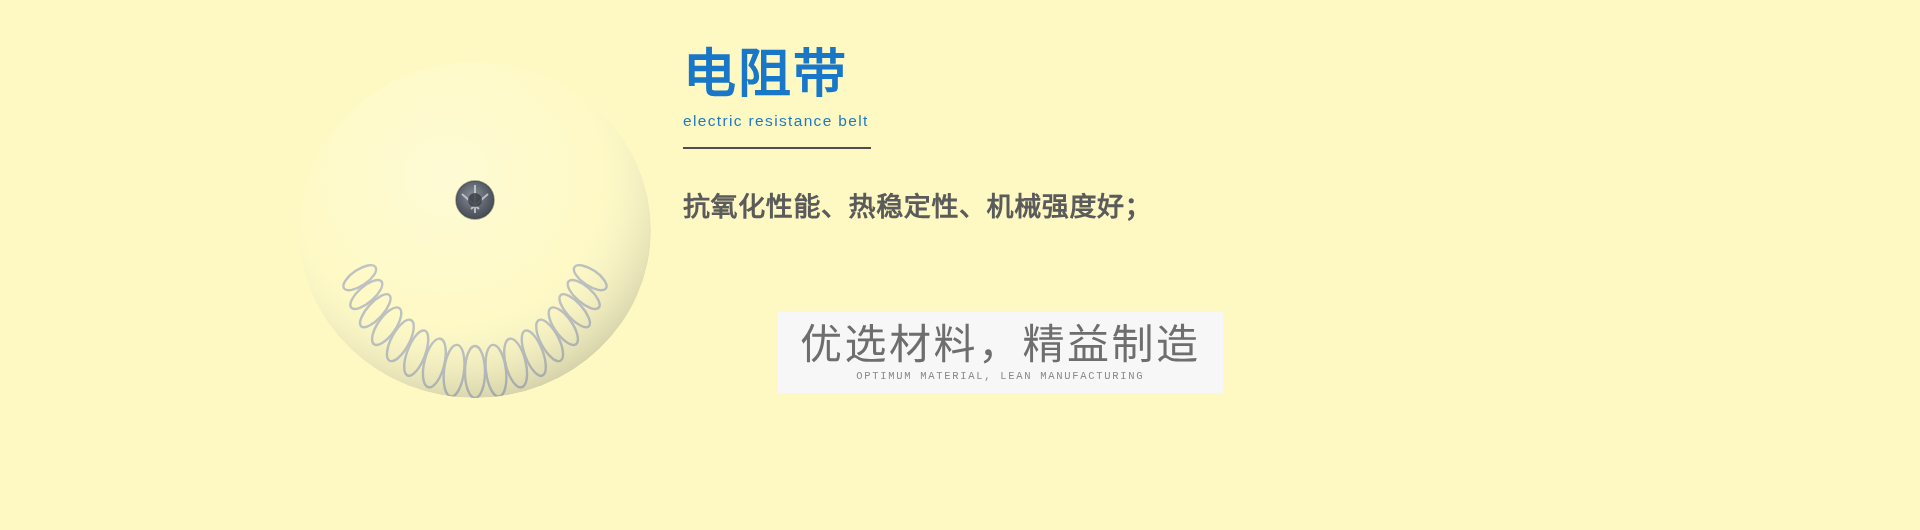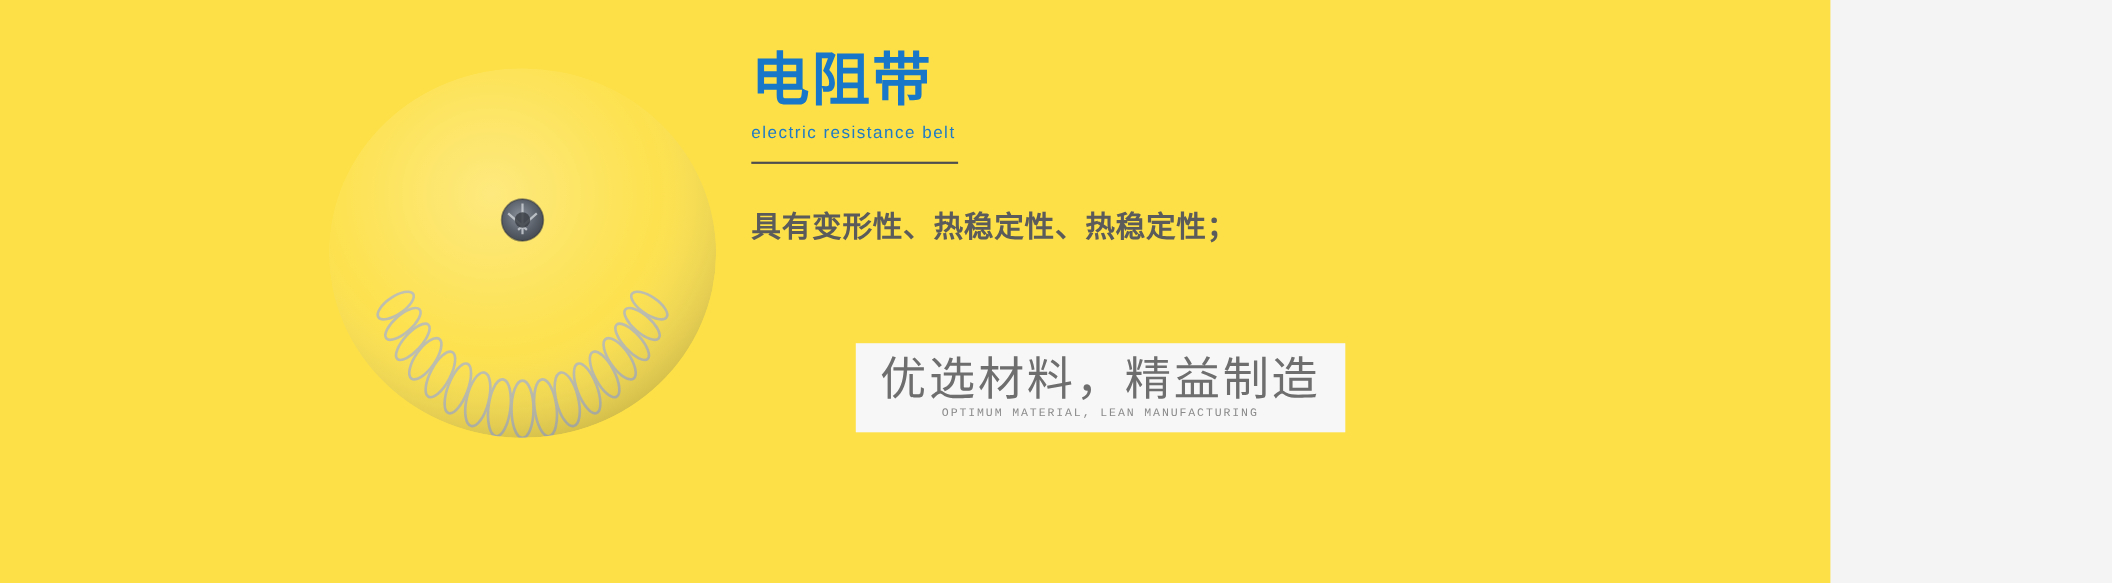"电阻带" .banner { background: #fde047 -> #fef9c3; width: 1664px -> 1920px }
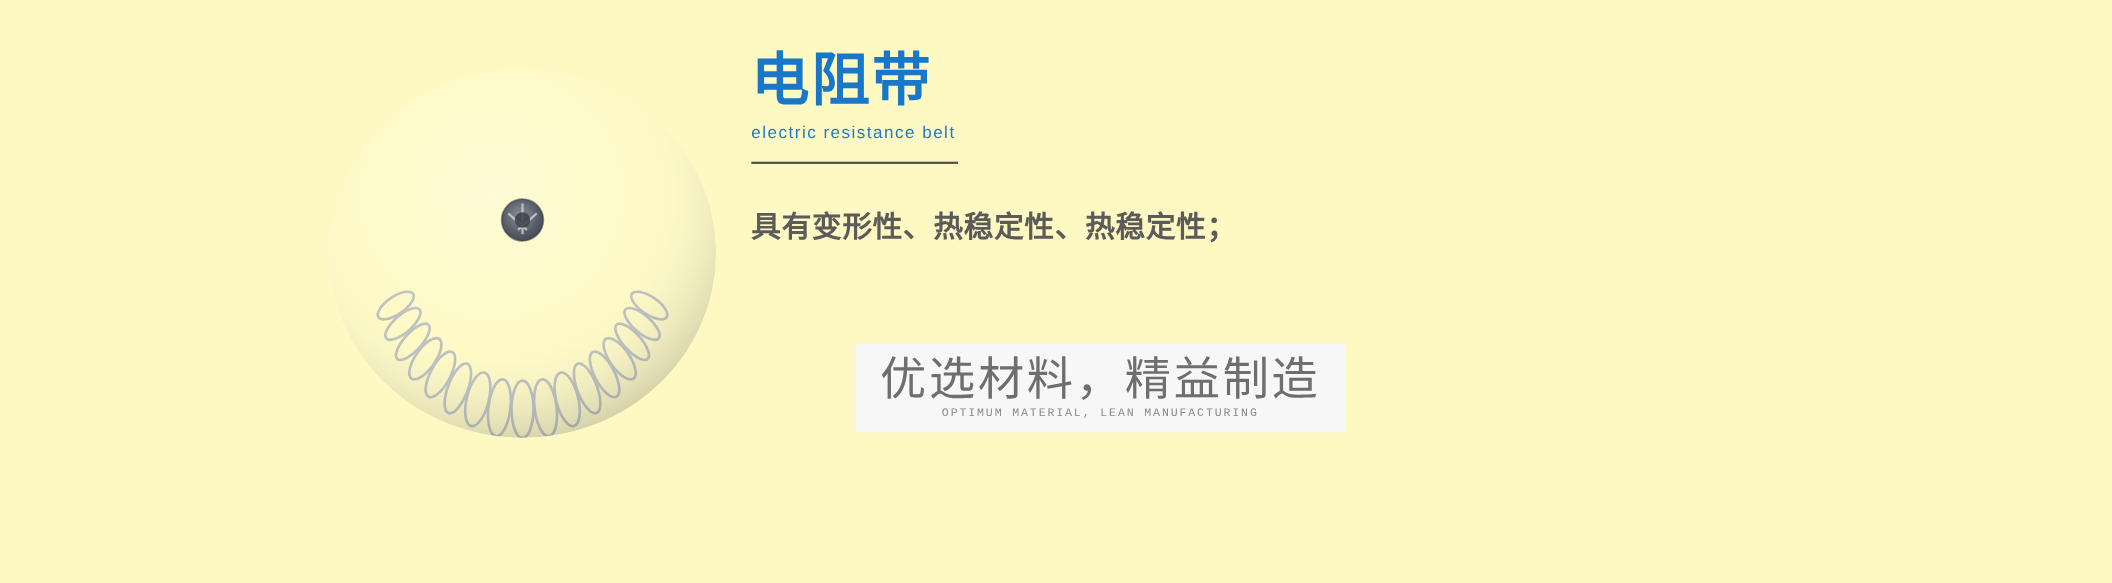"具有变形性、热稳定性、热稳定性；" p { text: 具有变形性、热稳定性、热稳定性 -> 抗氧化性能、热稳定性、机械强度好 }
